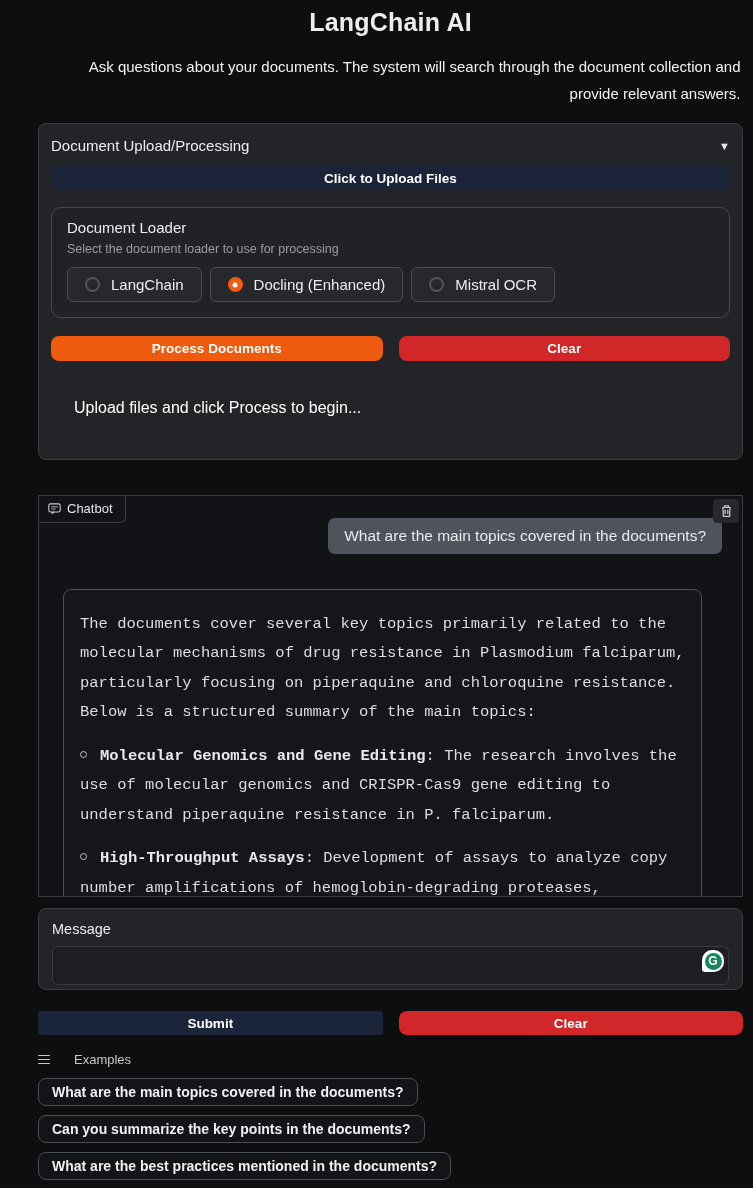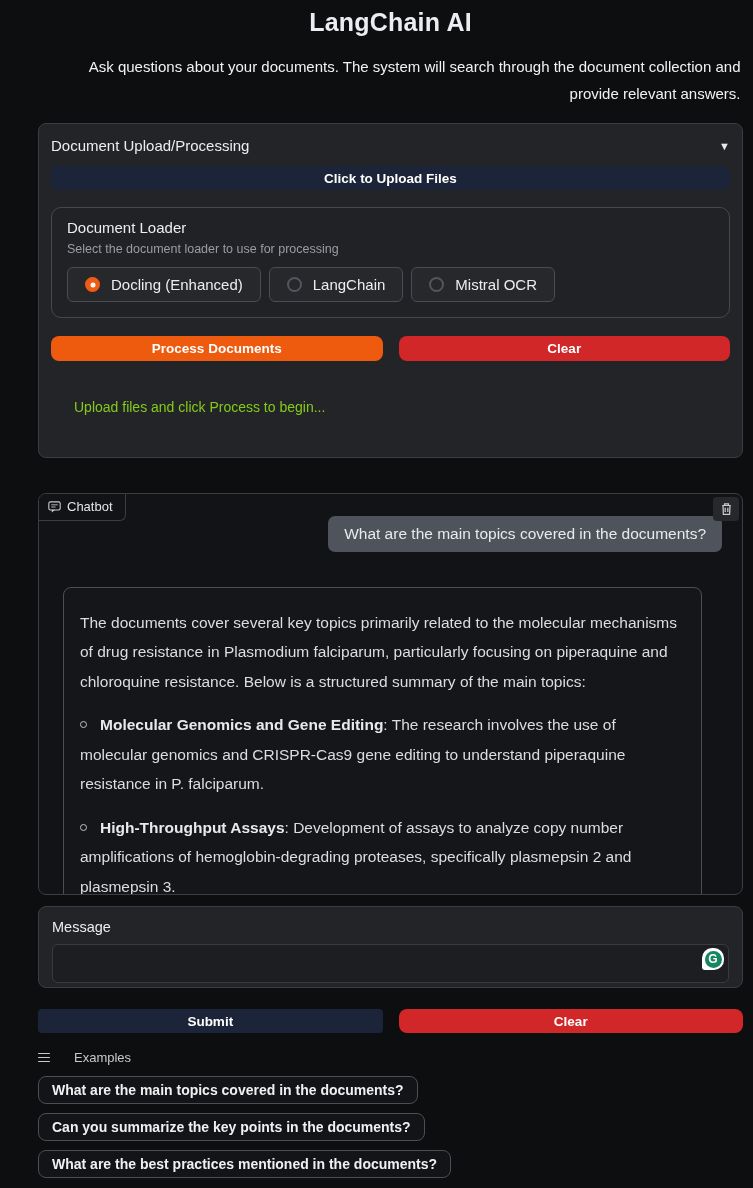"Docling (Enhanced)" div.radio-chip { order: before "LangChain" -> after "LangChain" }
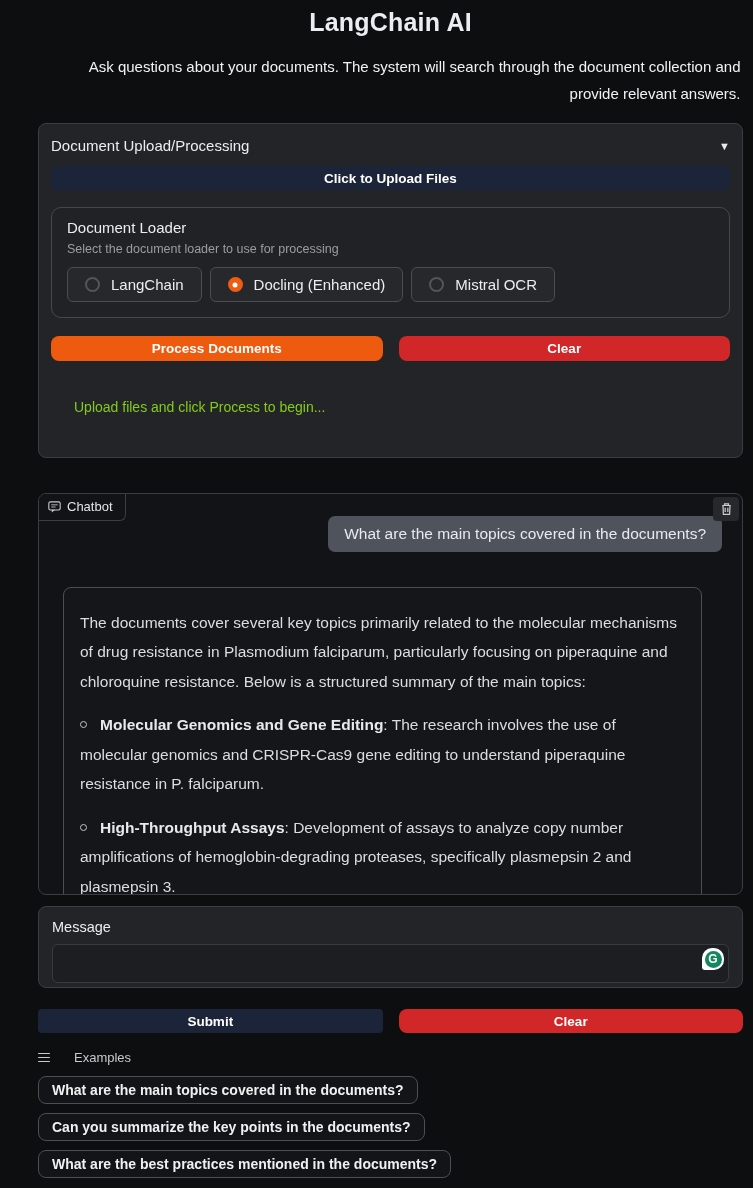"Upload files and click Process" .status-box { color: #84cc16 -> #ffffff; font-size: 14px -> 16px }
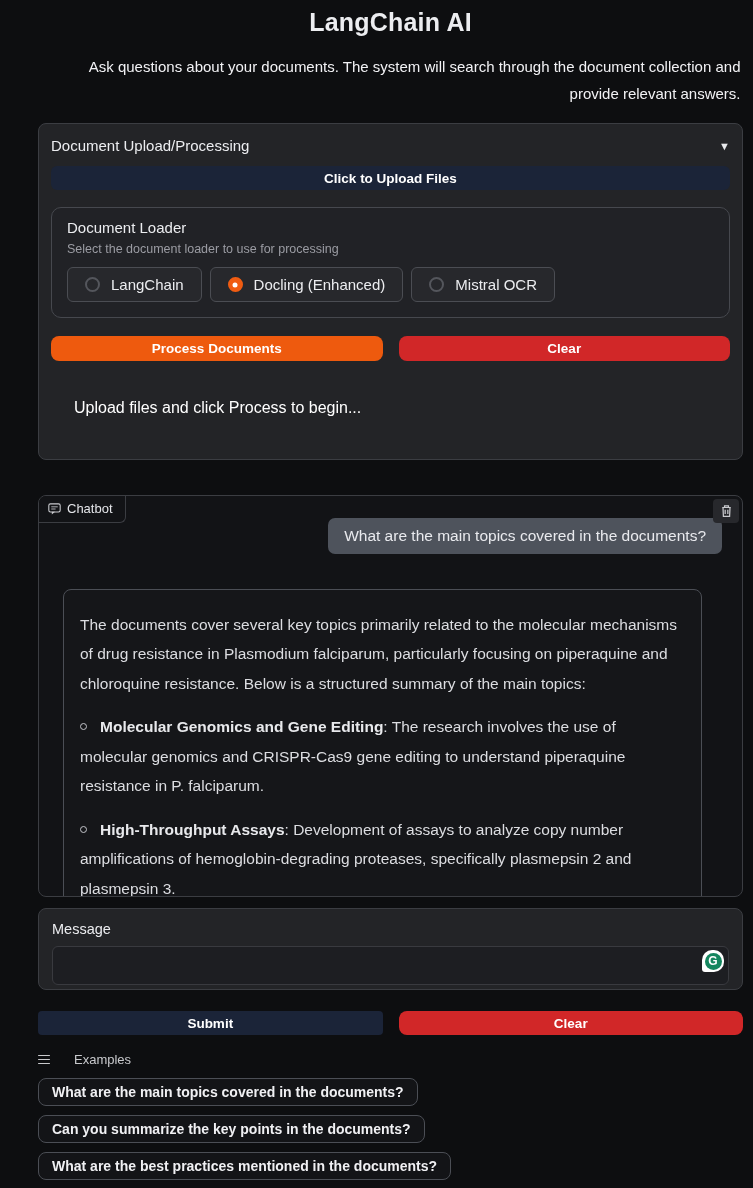"Chatbot" .chat-wrap { border-radius: 8px -> 0 }
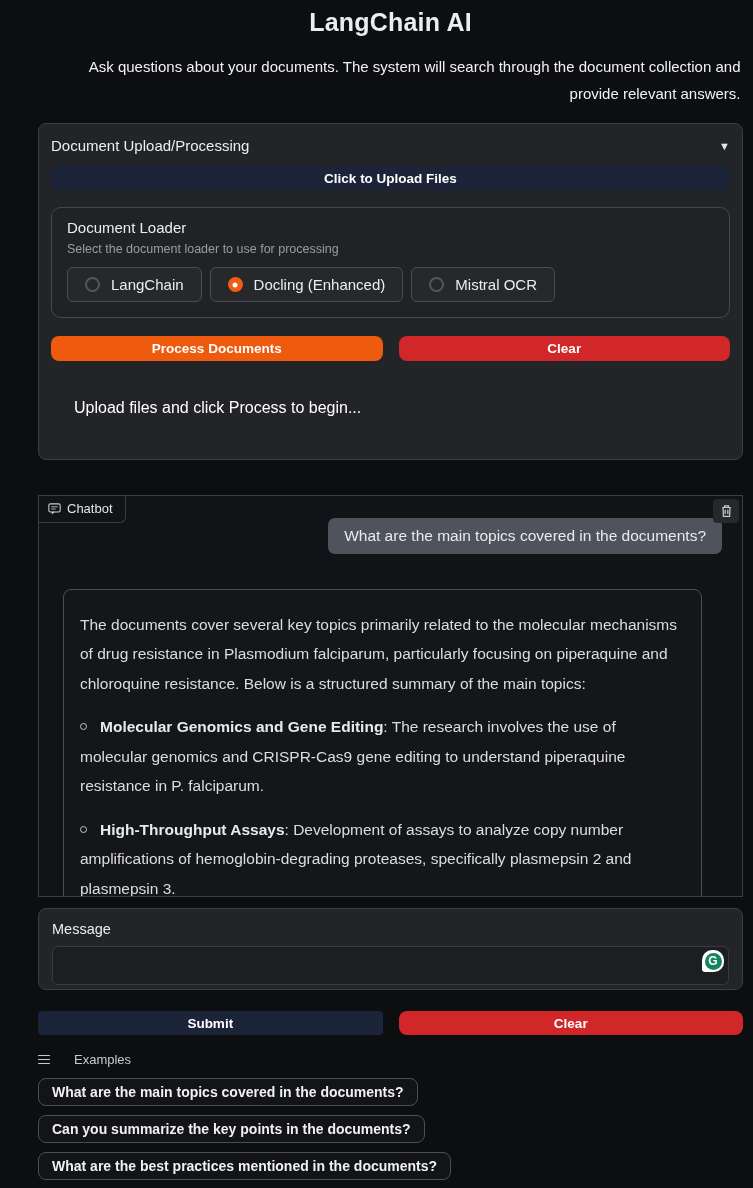"The documents cover several key" .bot-box { font-family: none -> Liberation Mono, monospace }
